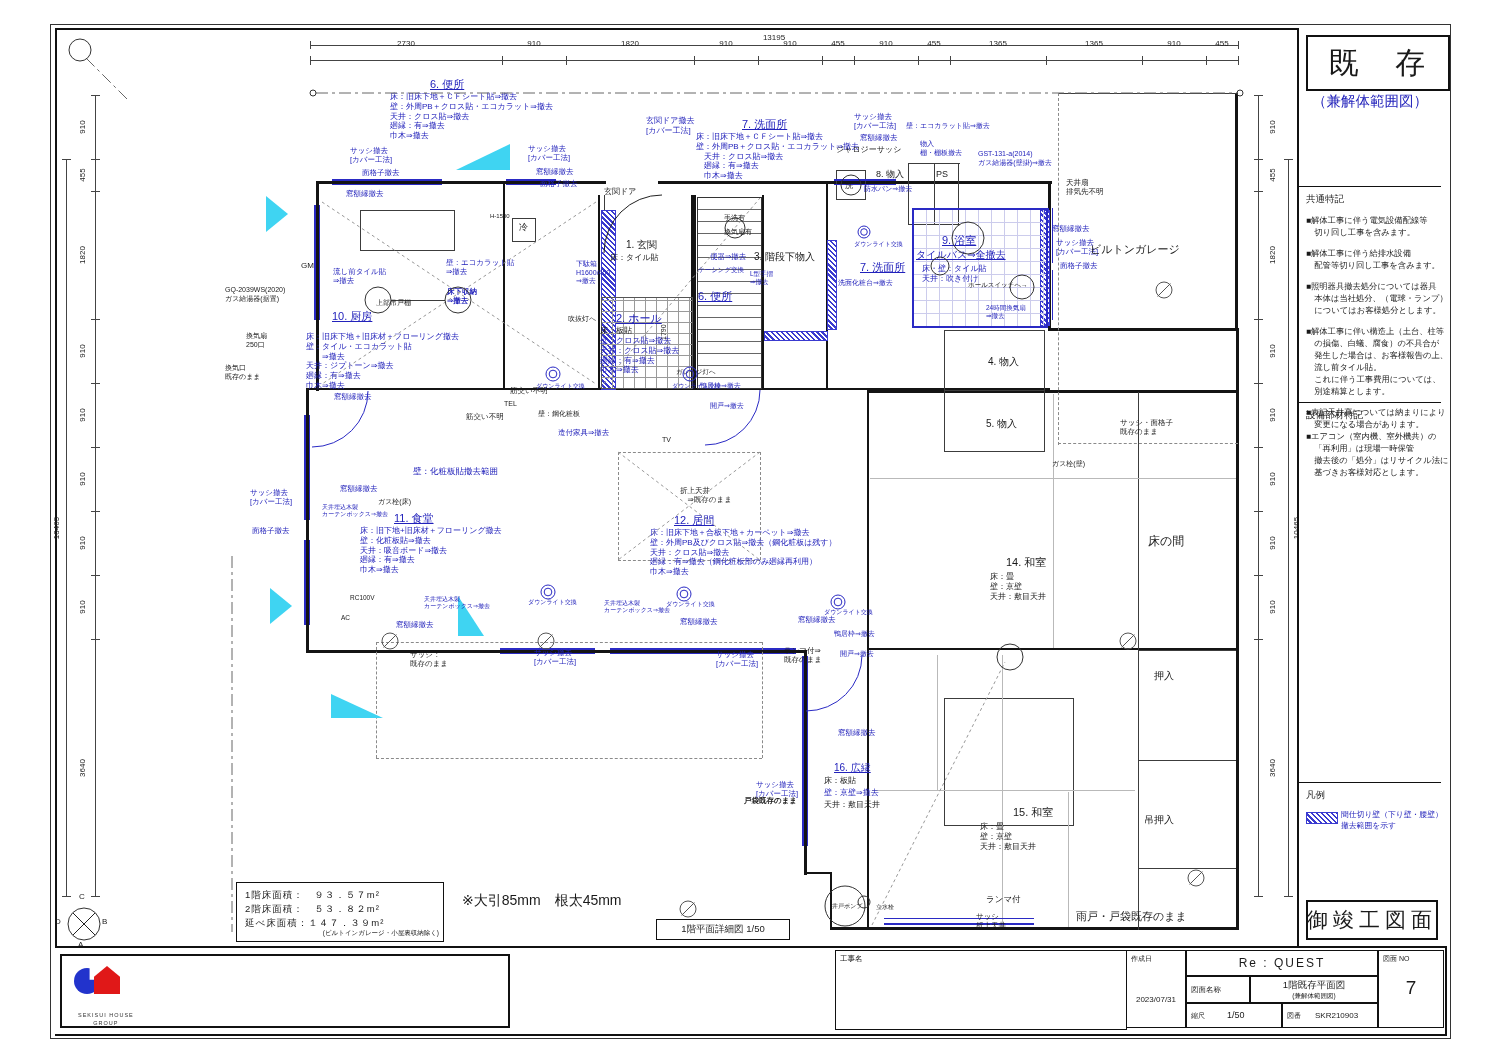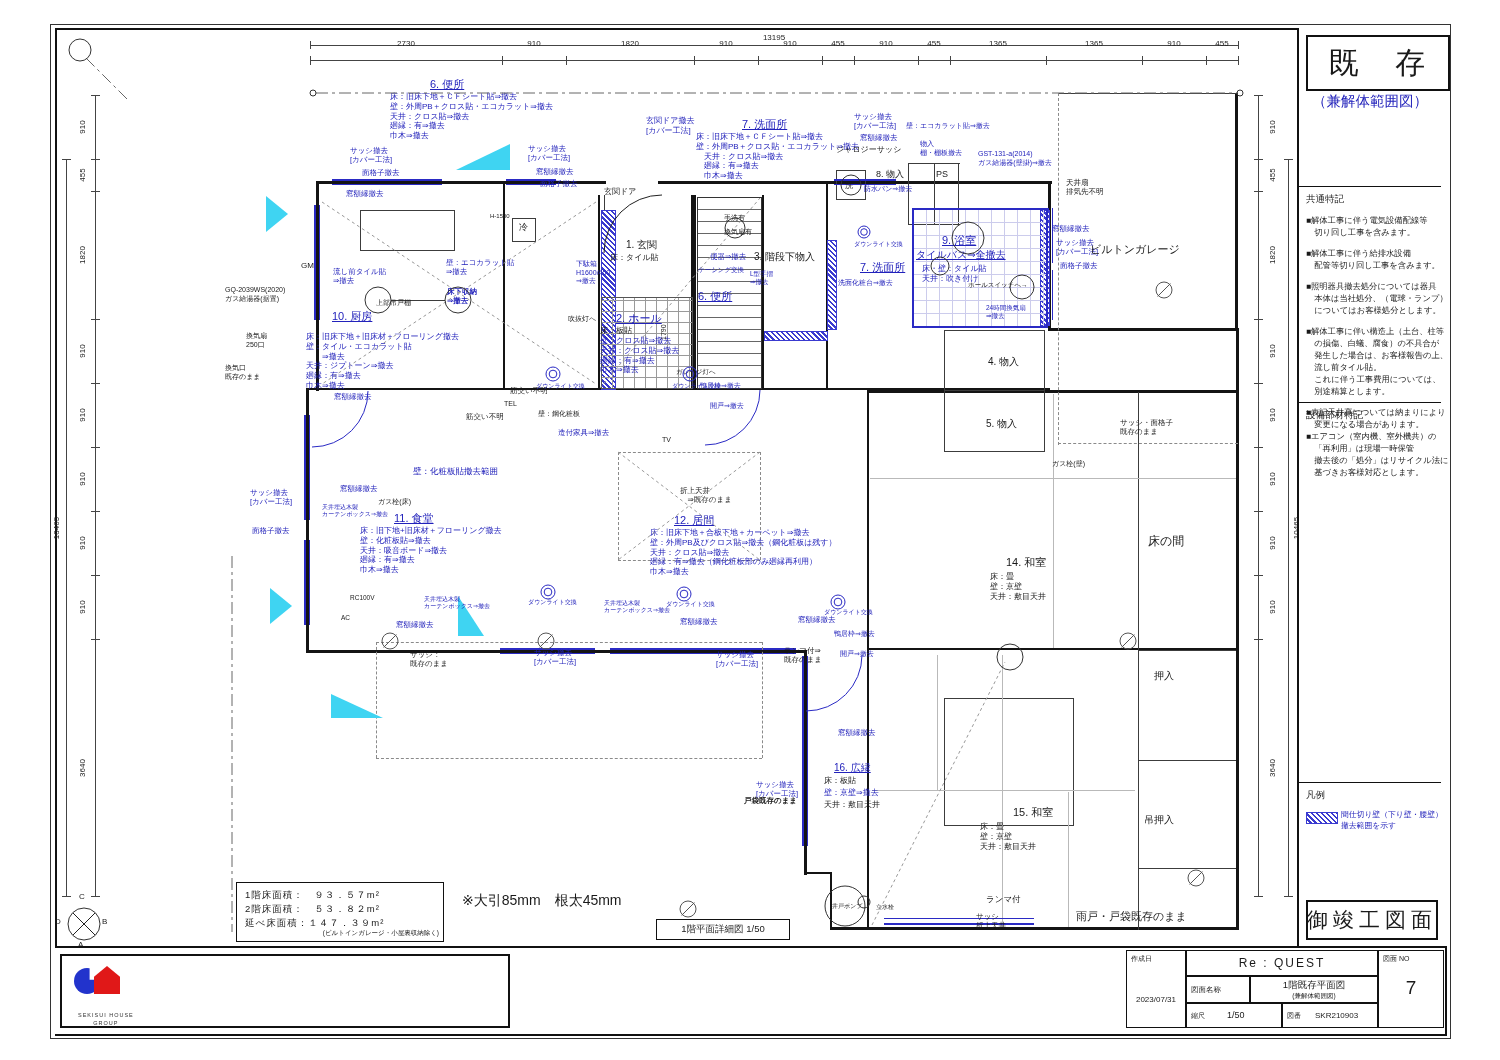"工事名" div { html: none -> <div> <div>工事名</div> </div> }
